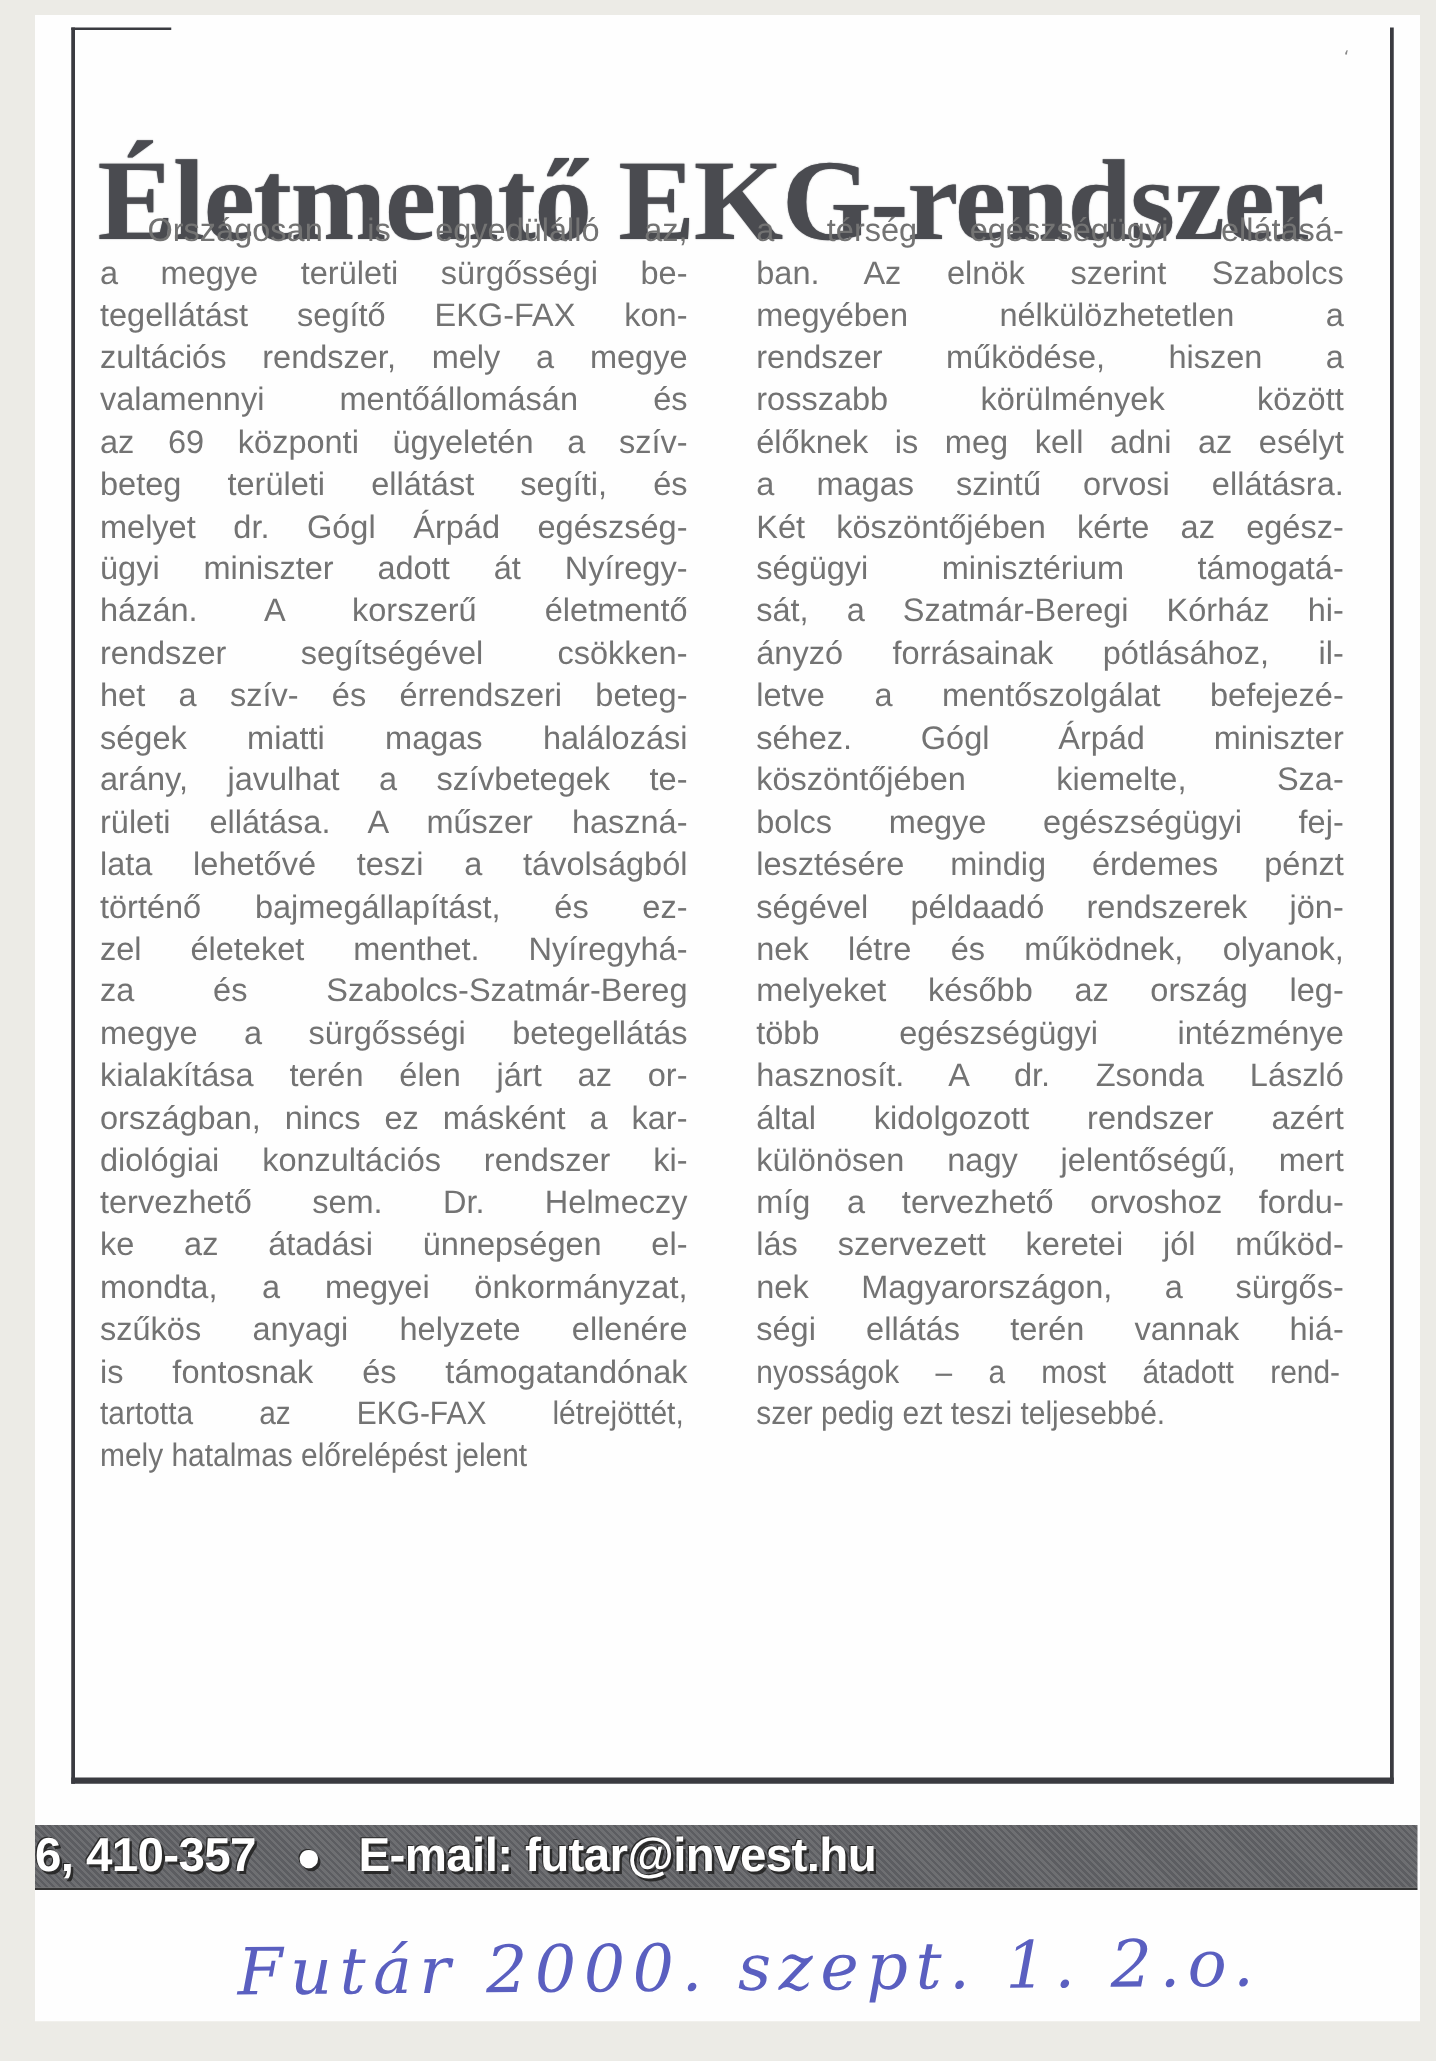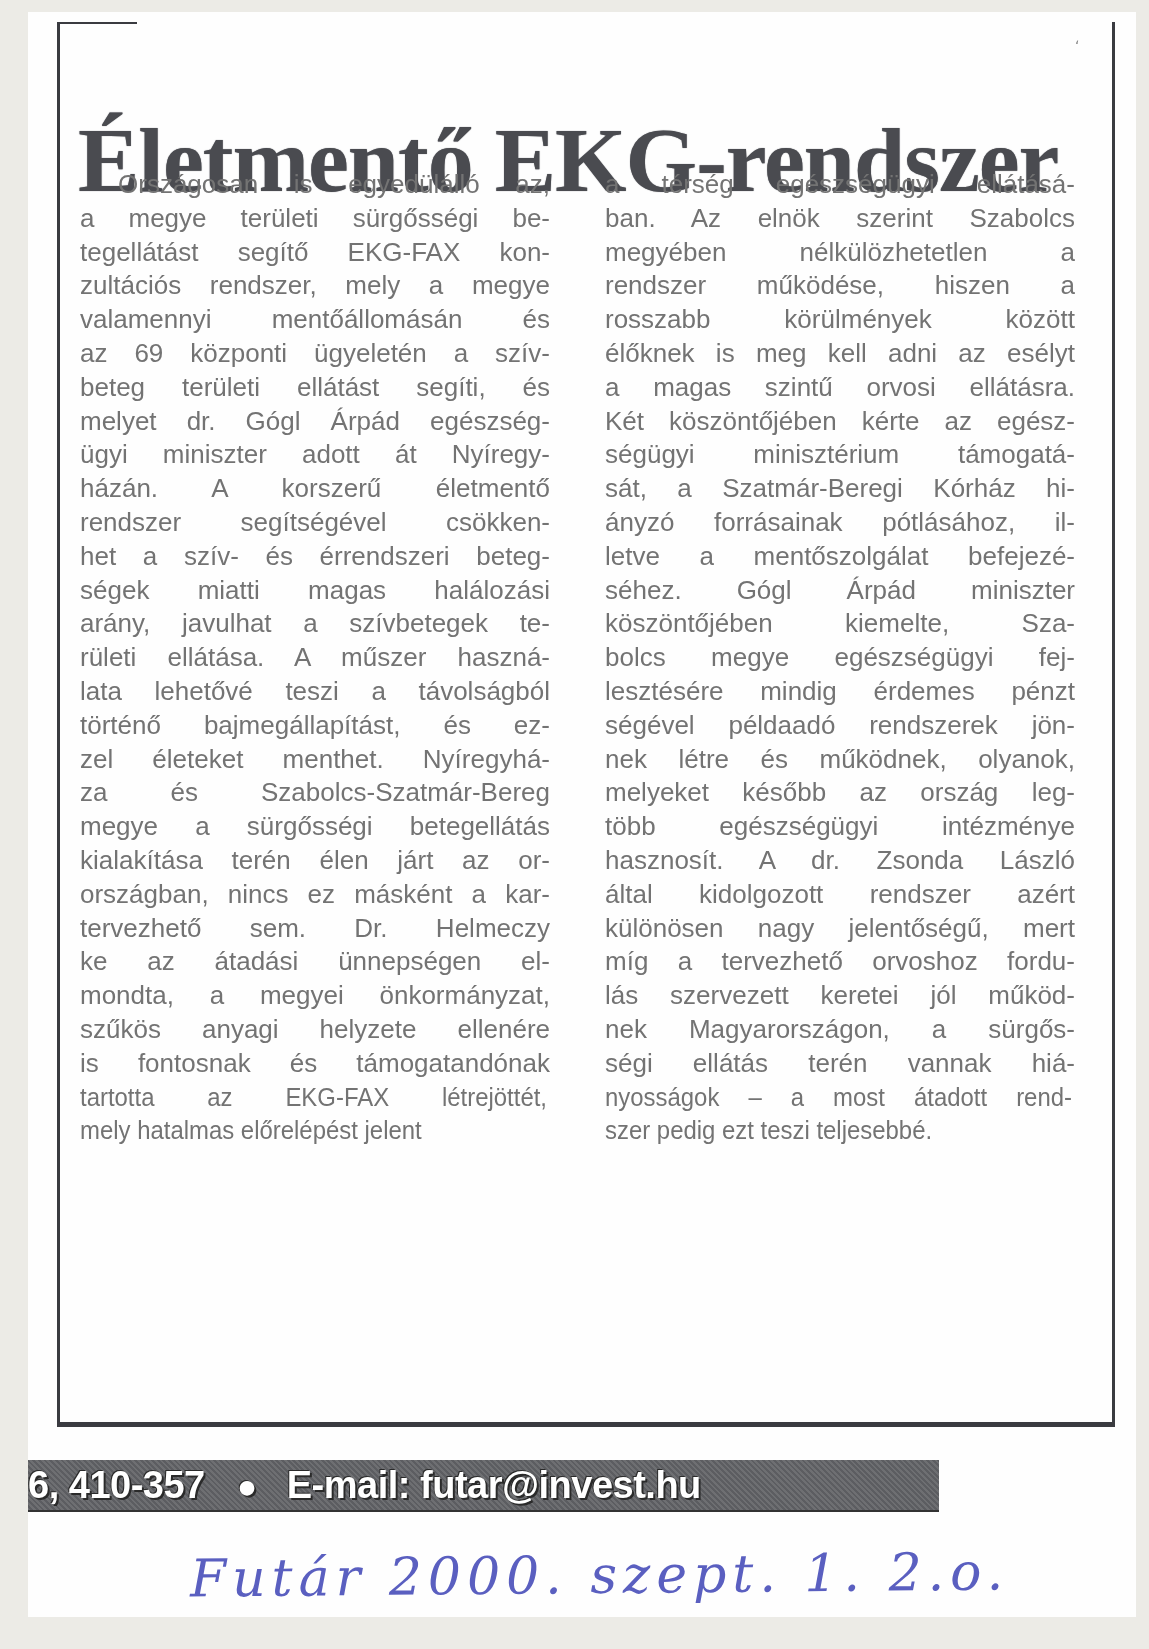"diológiai konzultációs rendszer ki-" span.line { html: none -> <span><span>diológiai konzultációs rendszer ki-</span></span> }
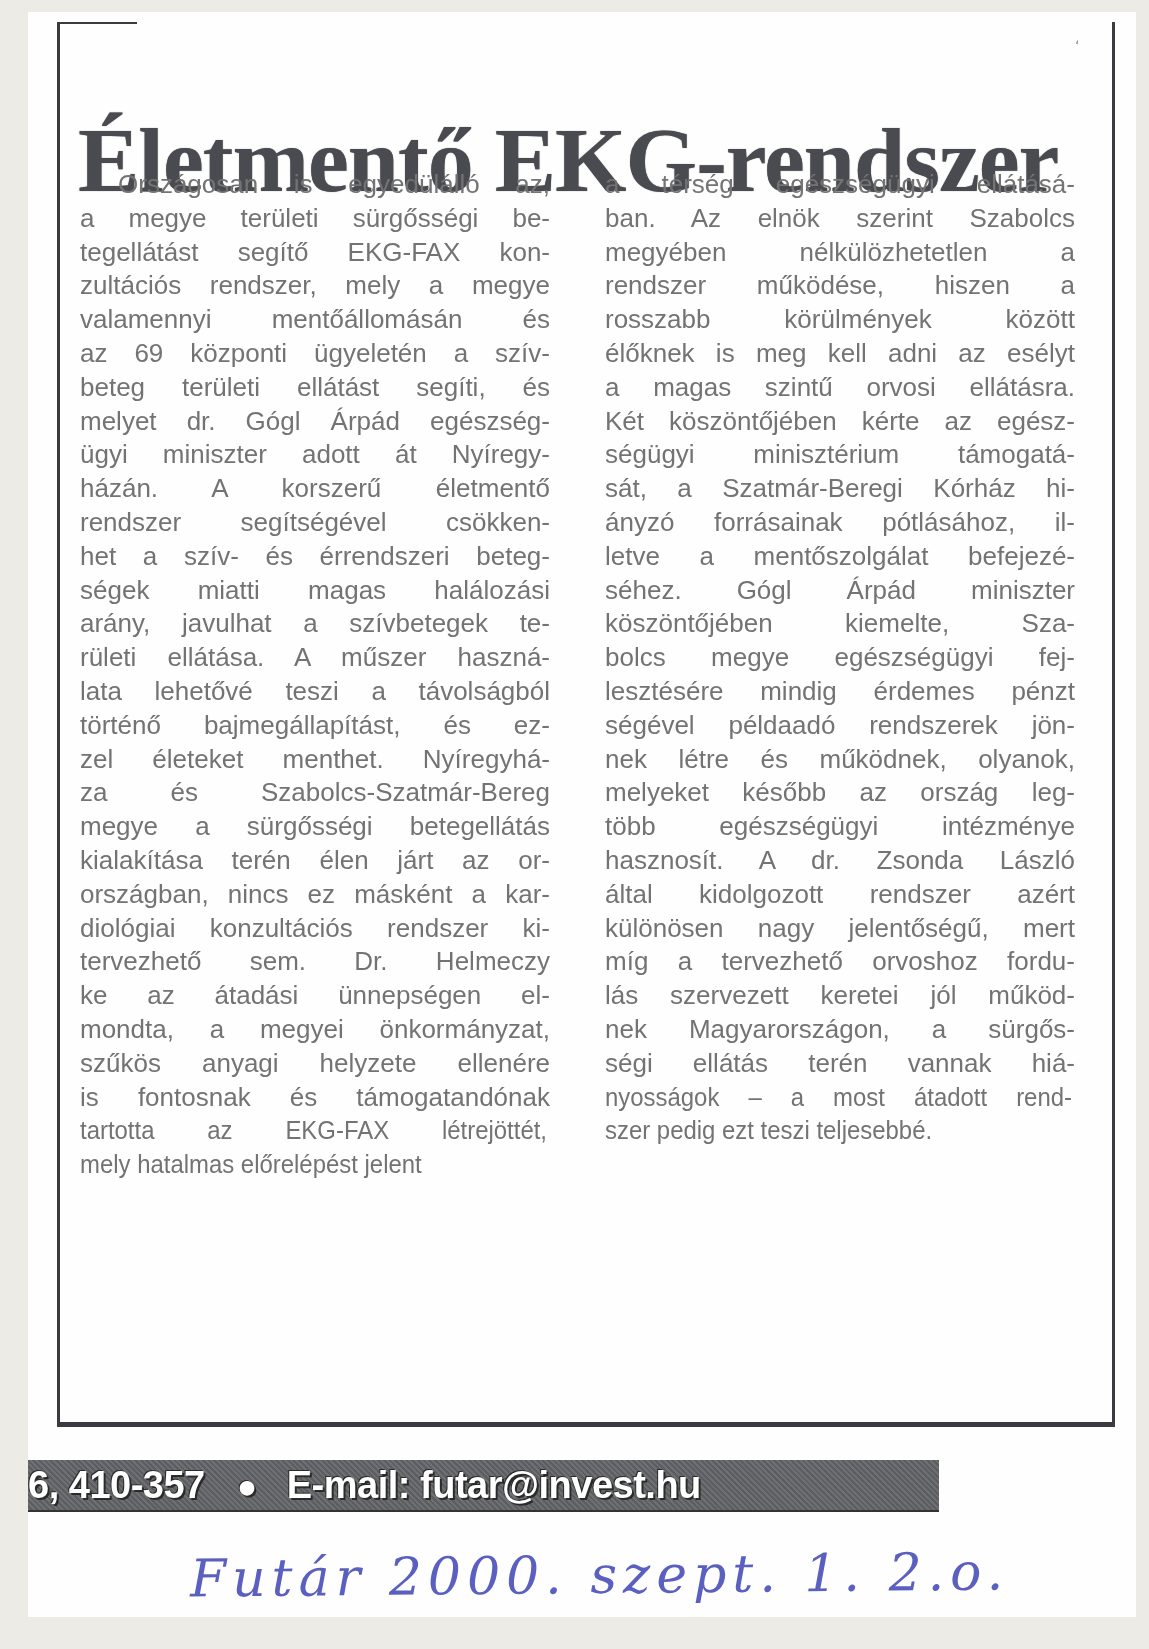"6, 410-357 ● E-mail: futar@invest.hu" .contact-bar { width: 911px -> 1106px }
